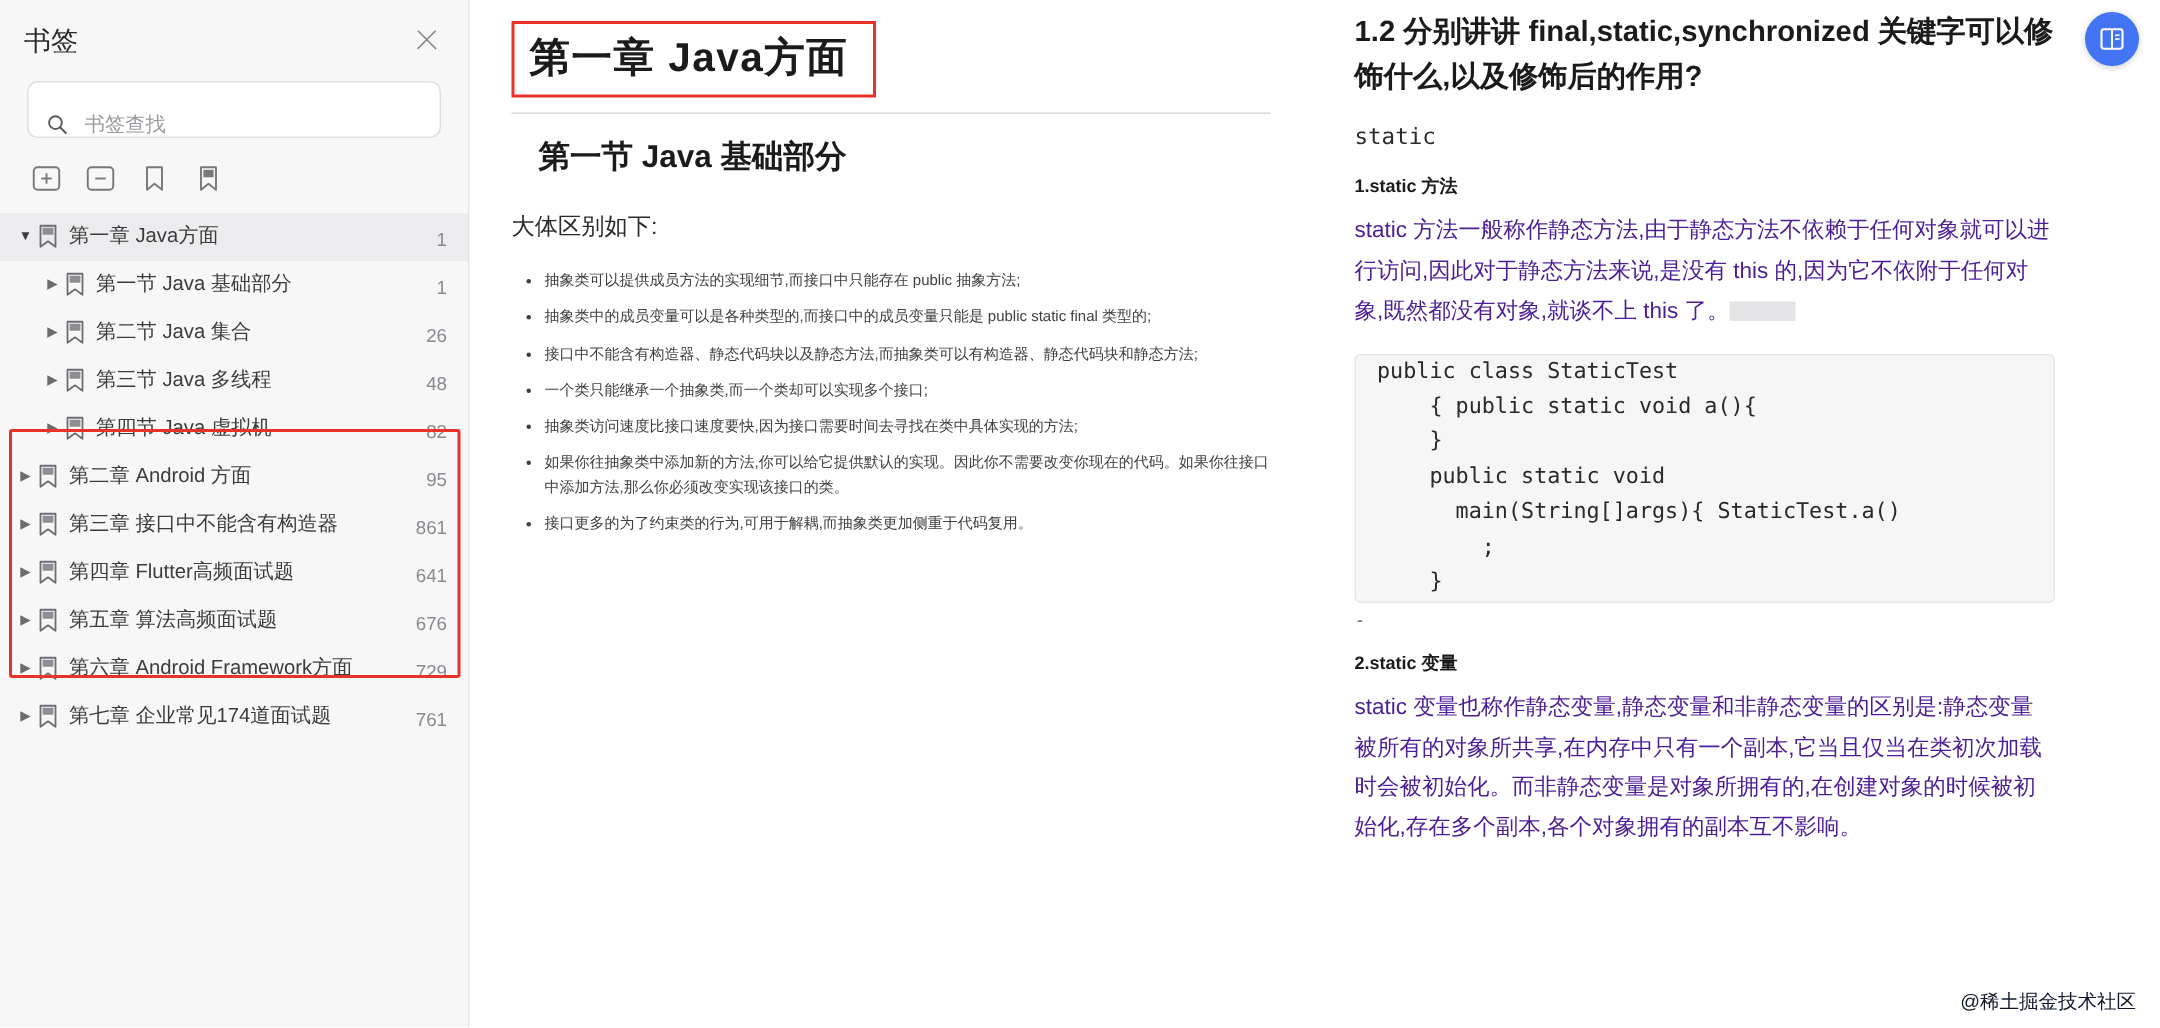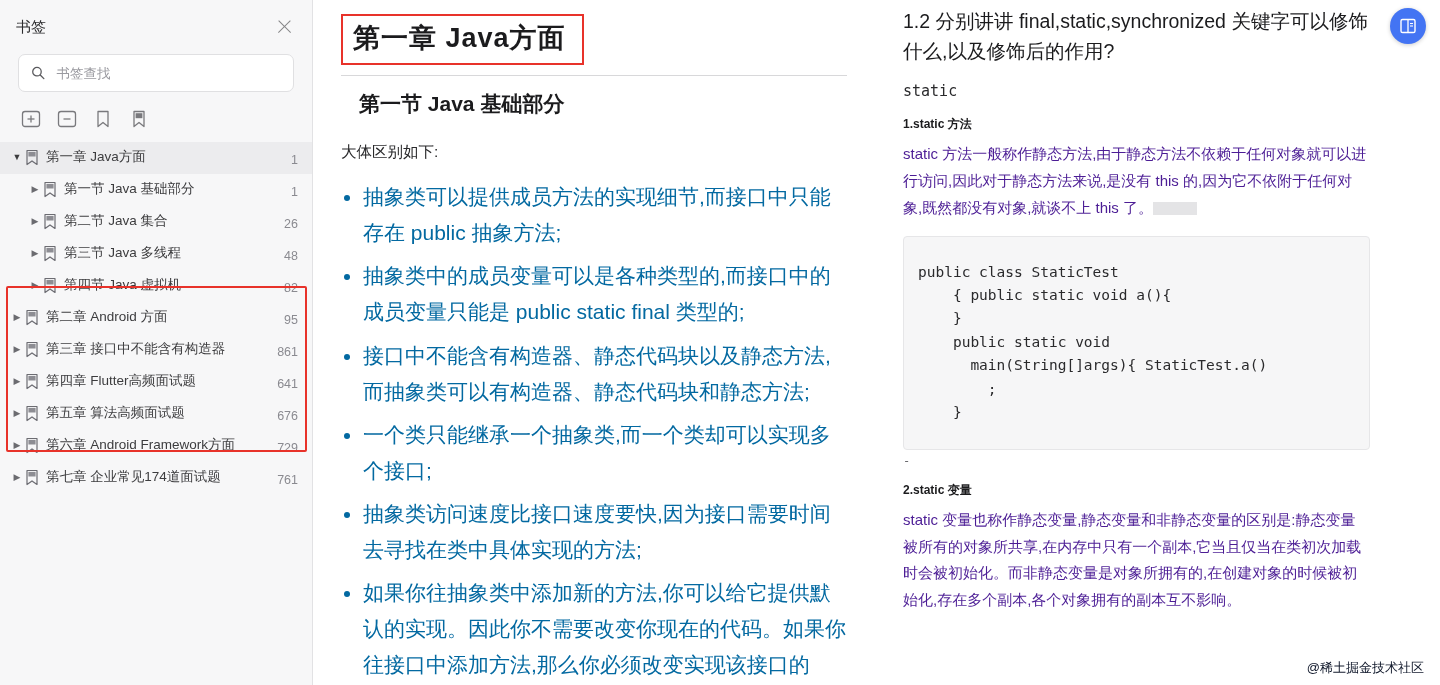"书签" .sb-title { font-size: 15px -> 18px }
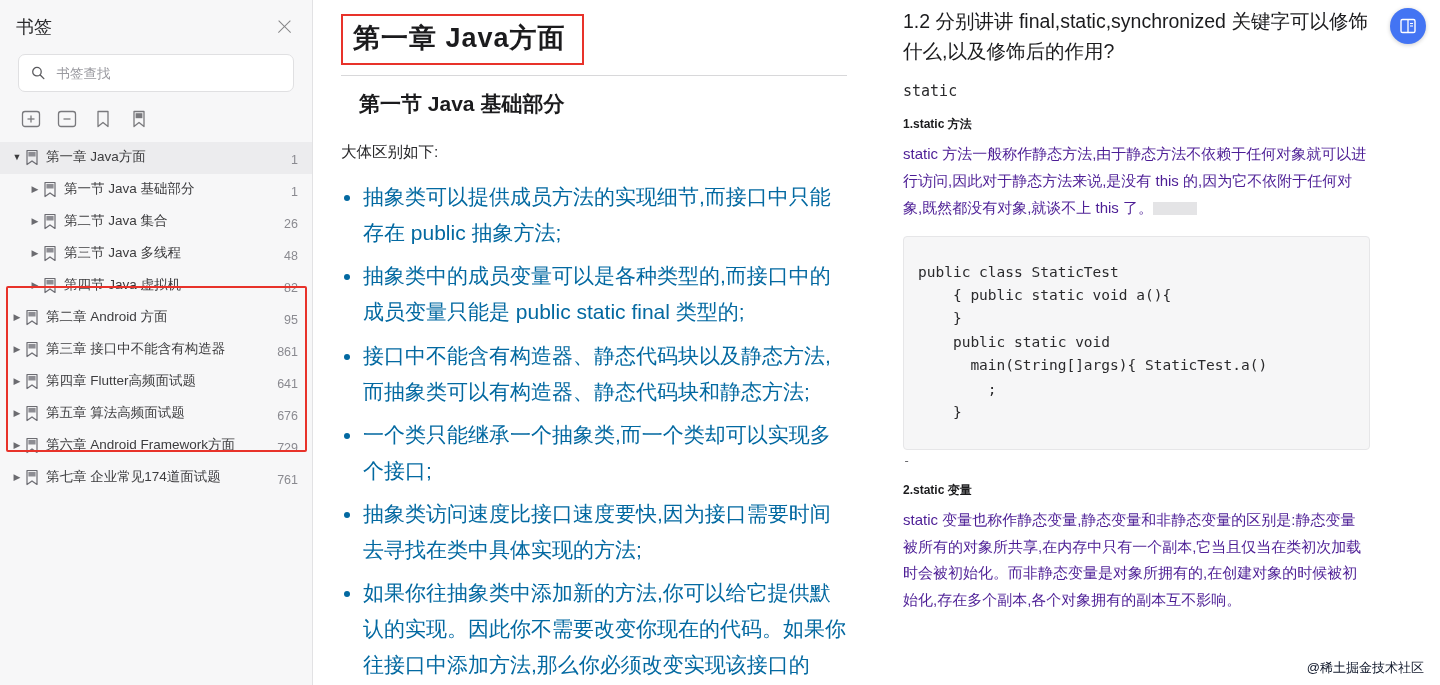"1.2 分别讲讲 final,static,synchronized" .r-h1 { font-weight: normal -> bold }
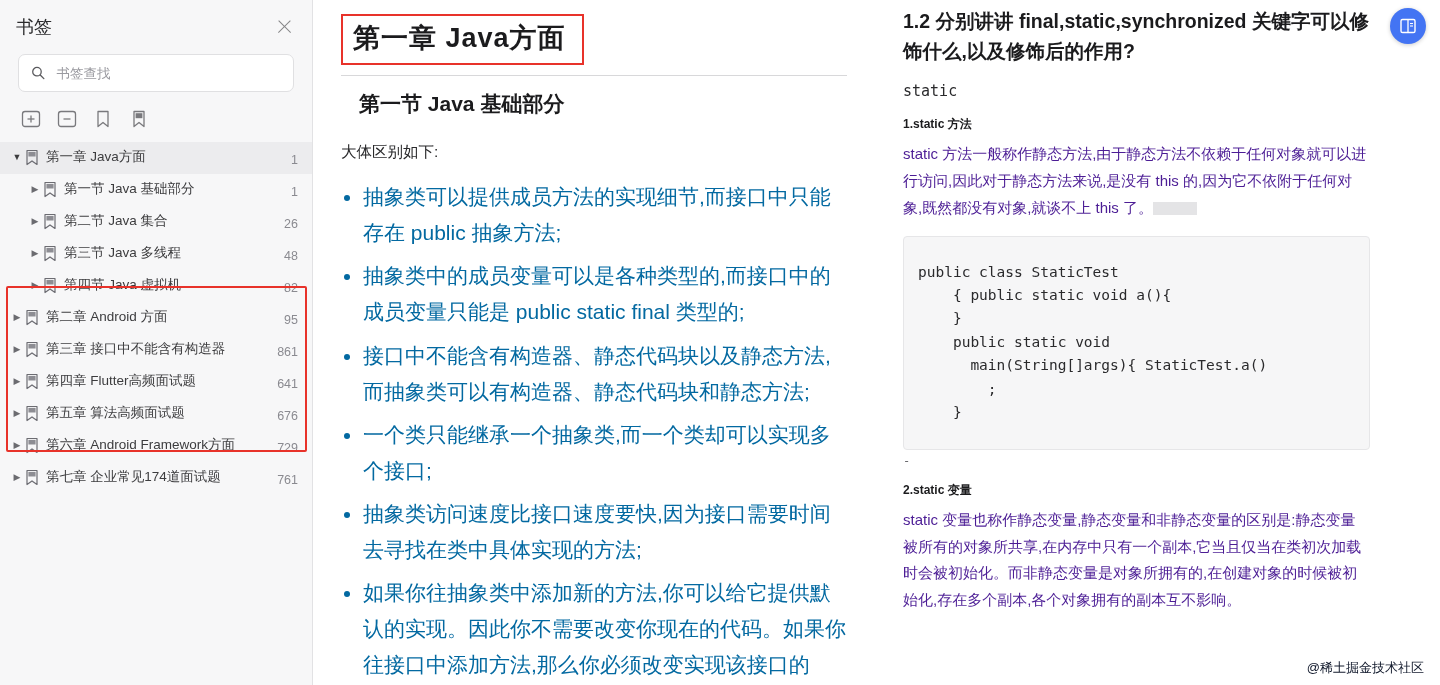"书签查找" .sb-search { align-items: center -> flex-end }
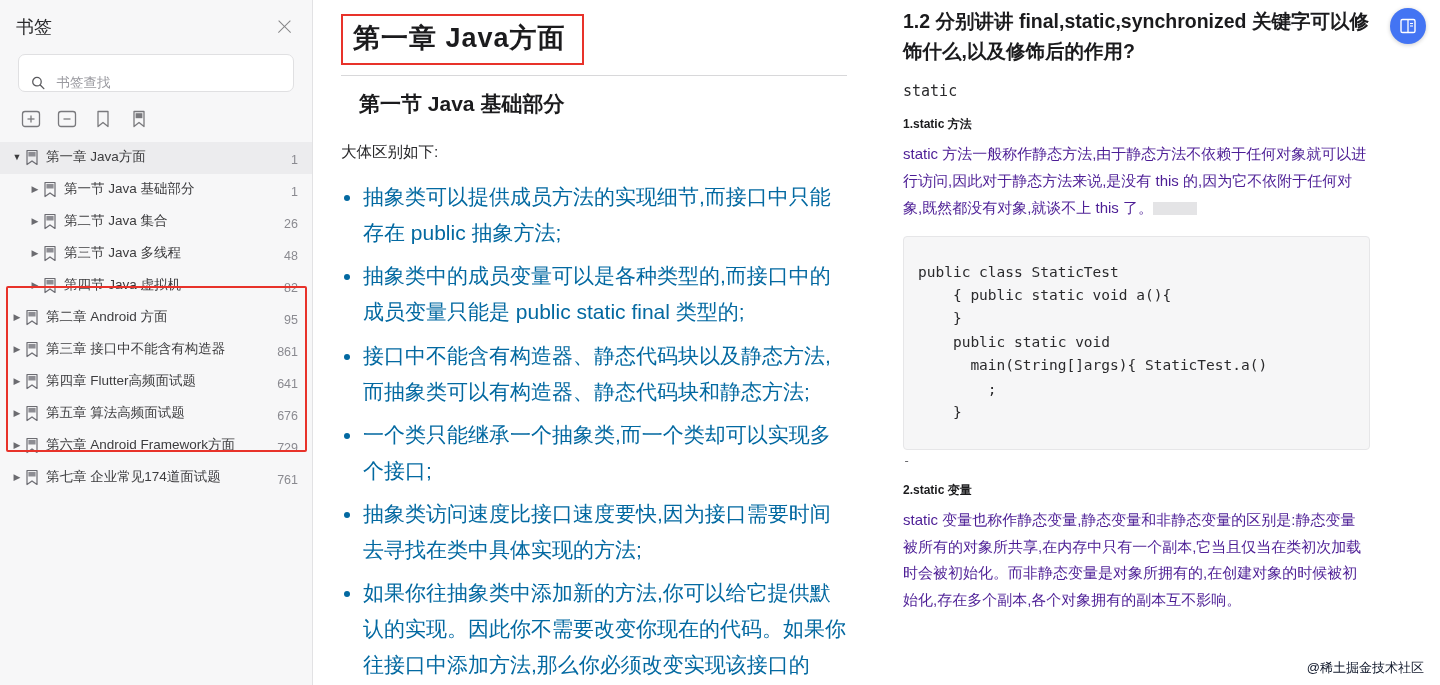"抽象类可以提供成员方法的实现细节,而接口中只能存在 public 抽象方法;" ul.bullets li { color: #0369a1 -> #404040; font-size: 21px -> 10px }
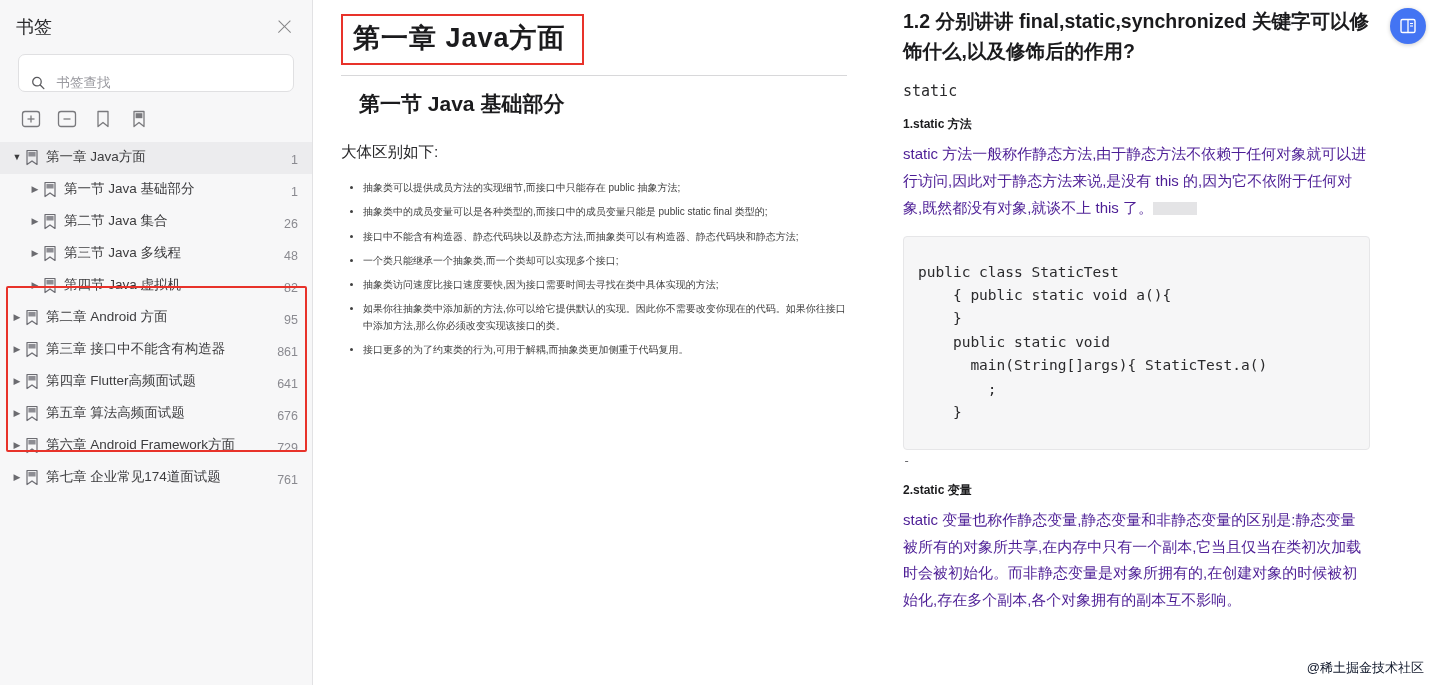"public class StaticTest" .code-block { padding: 24px 14px -> 0 14px }
